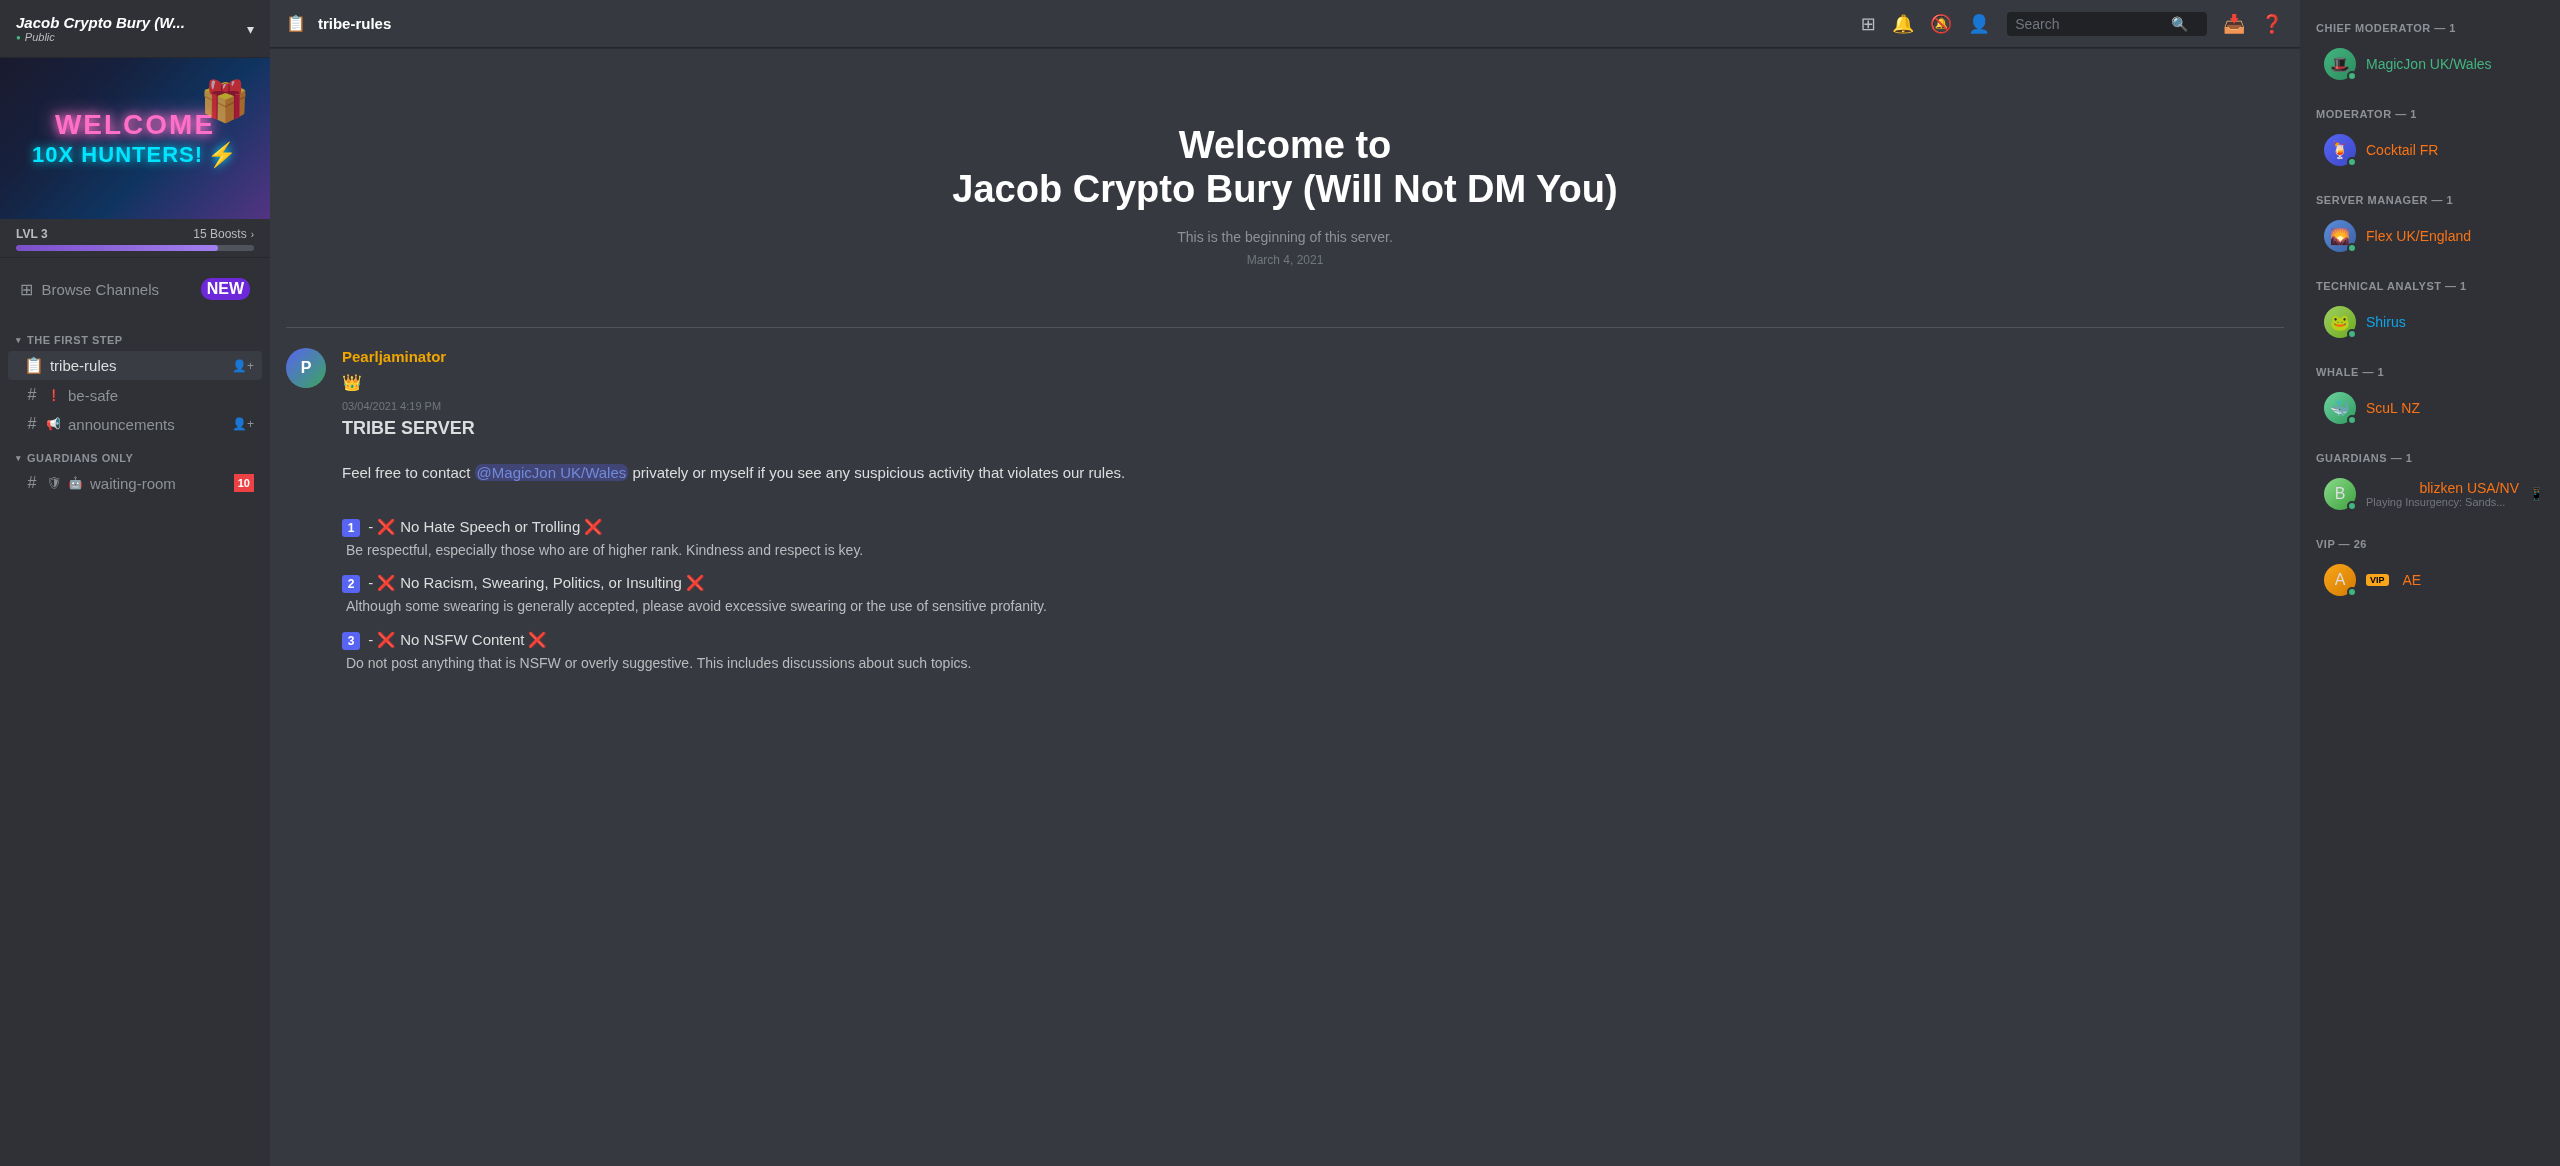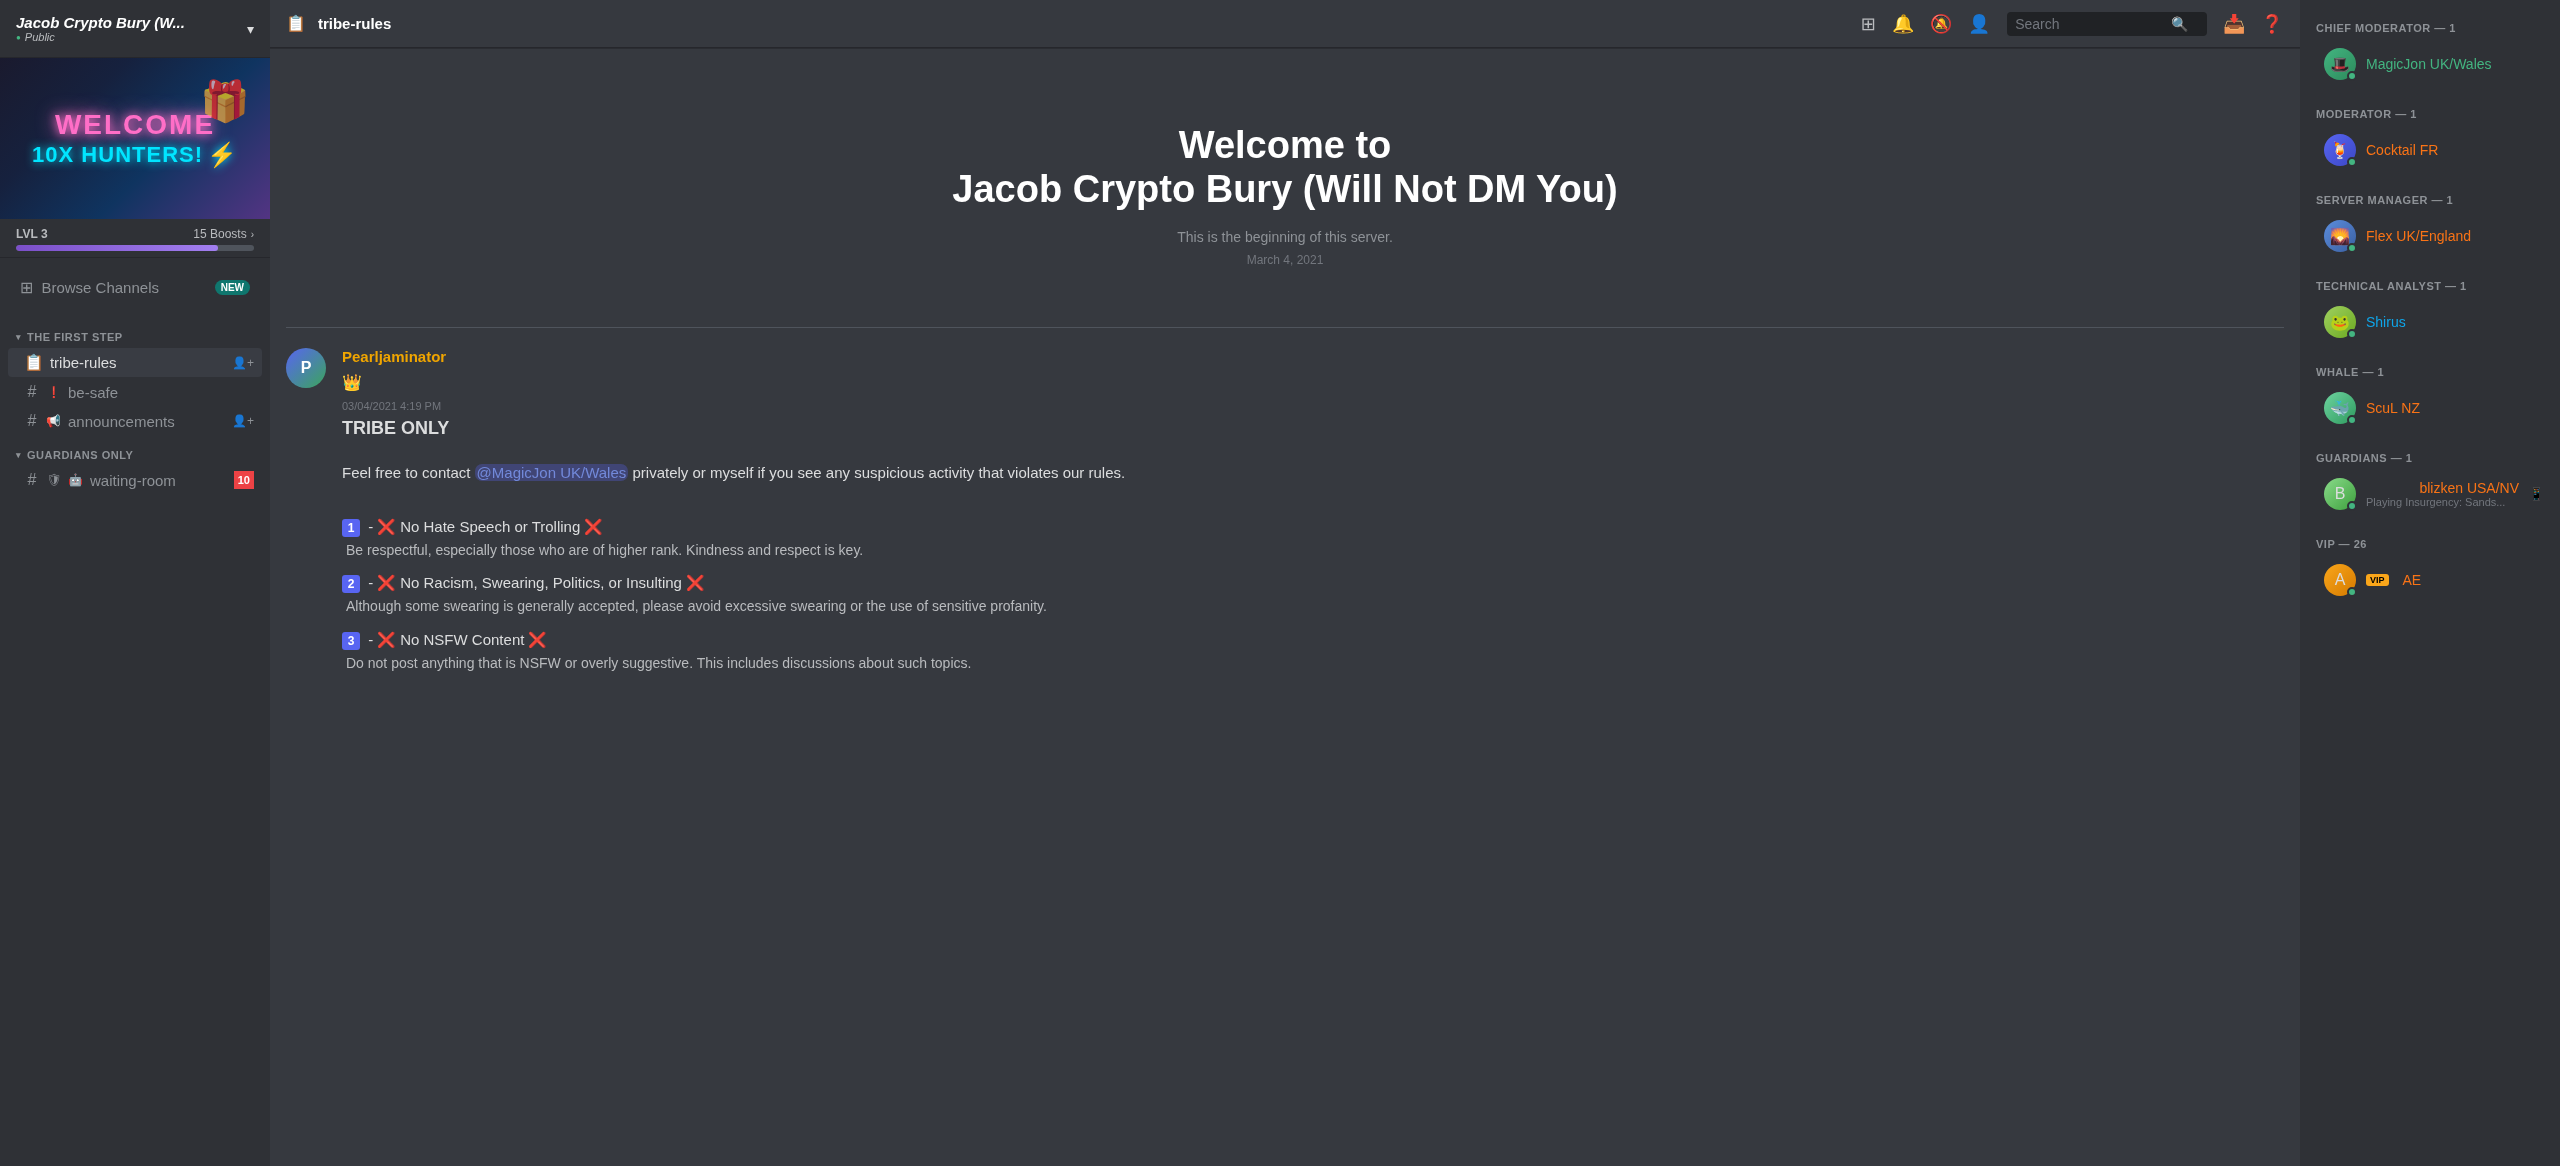"NEW" .new-badge { background: #0f766e -> #6d28d9; font-size: 10px -> 16px }
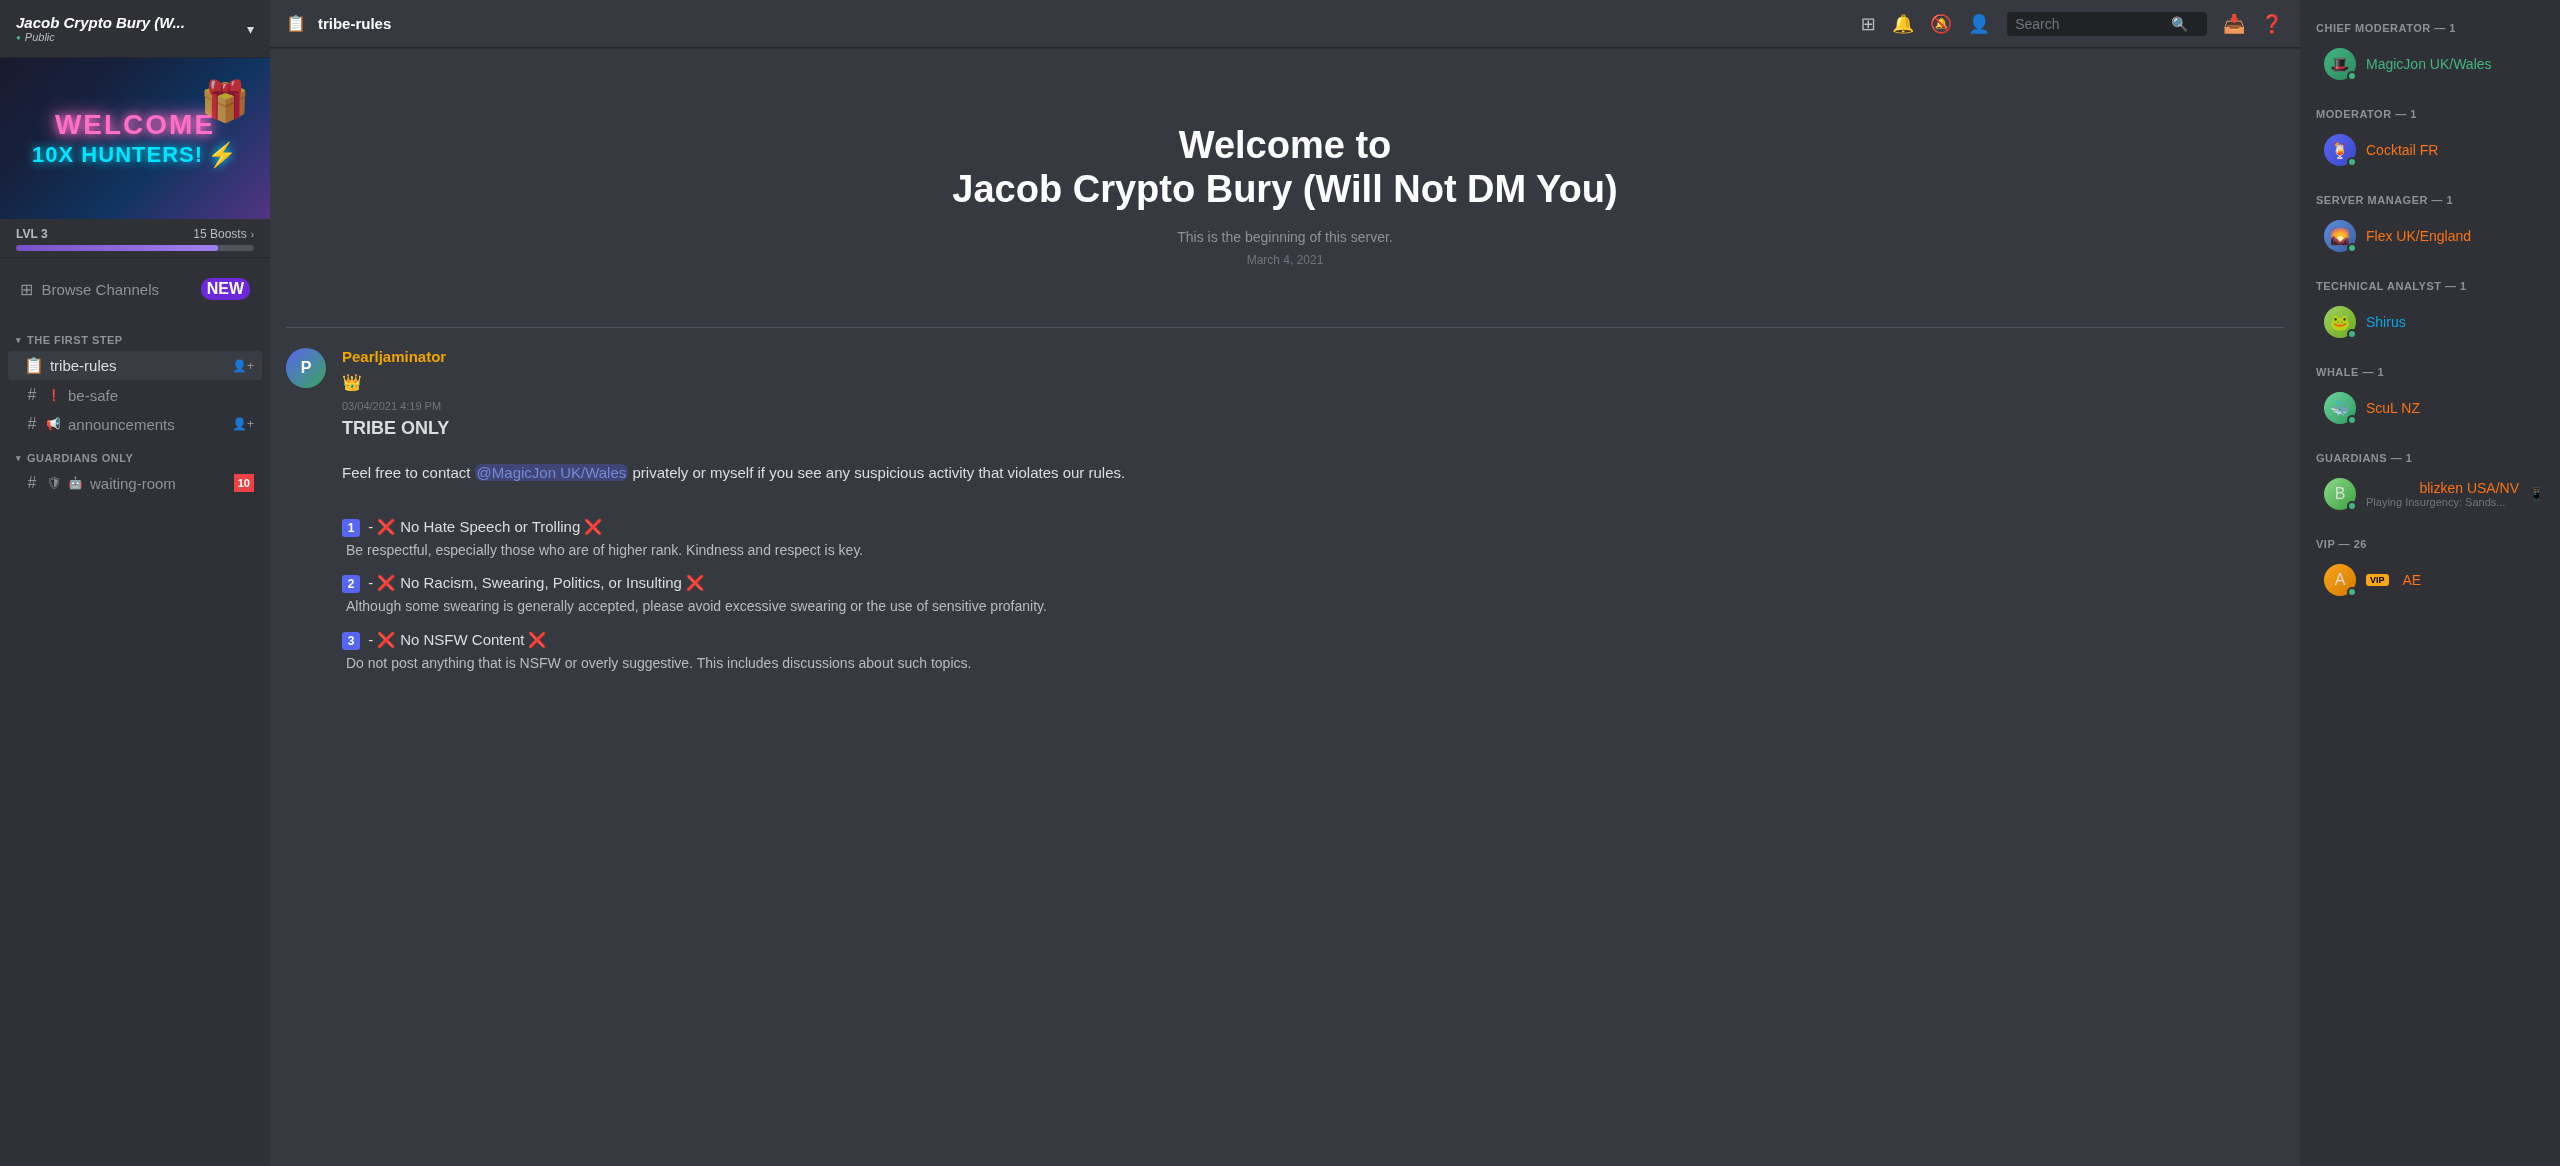"TRIBE ONLY" strong { text: ONLY -> SERVER }
